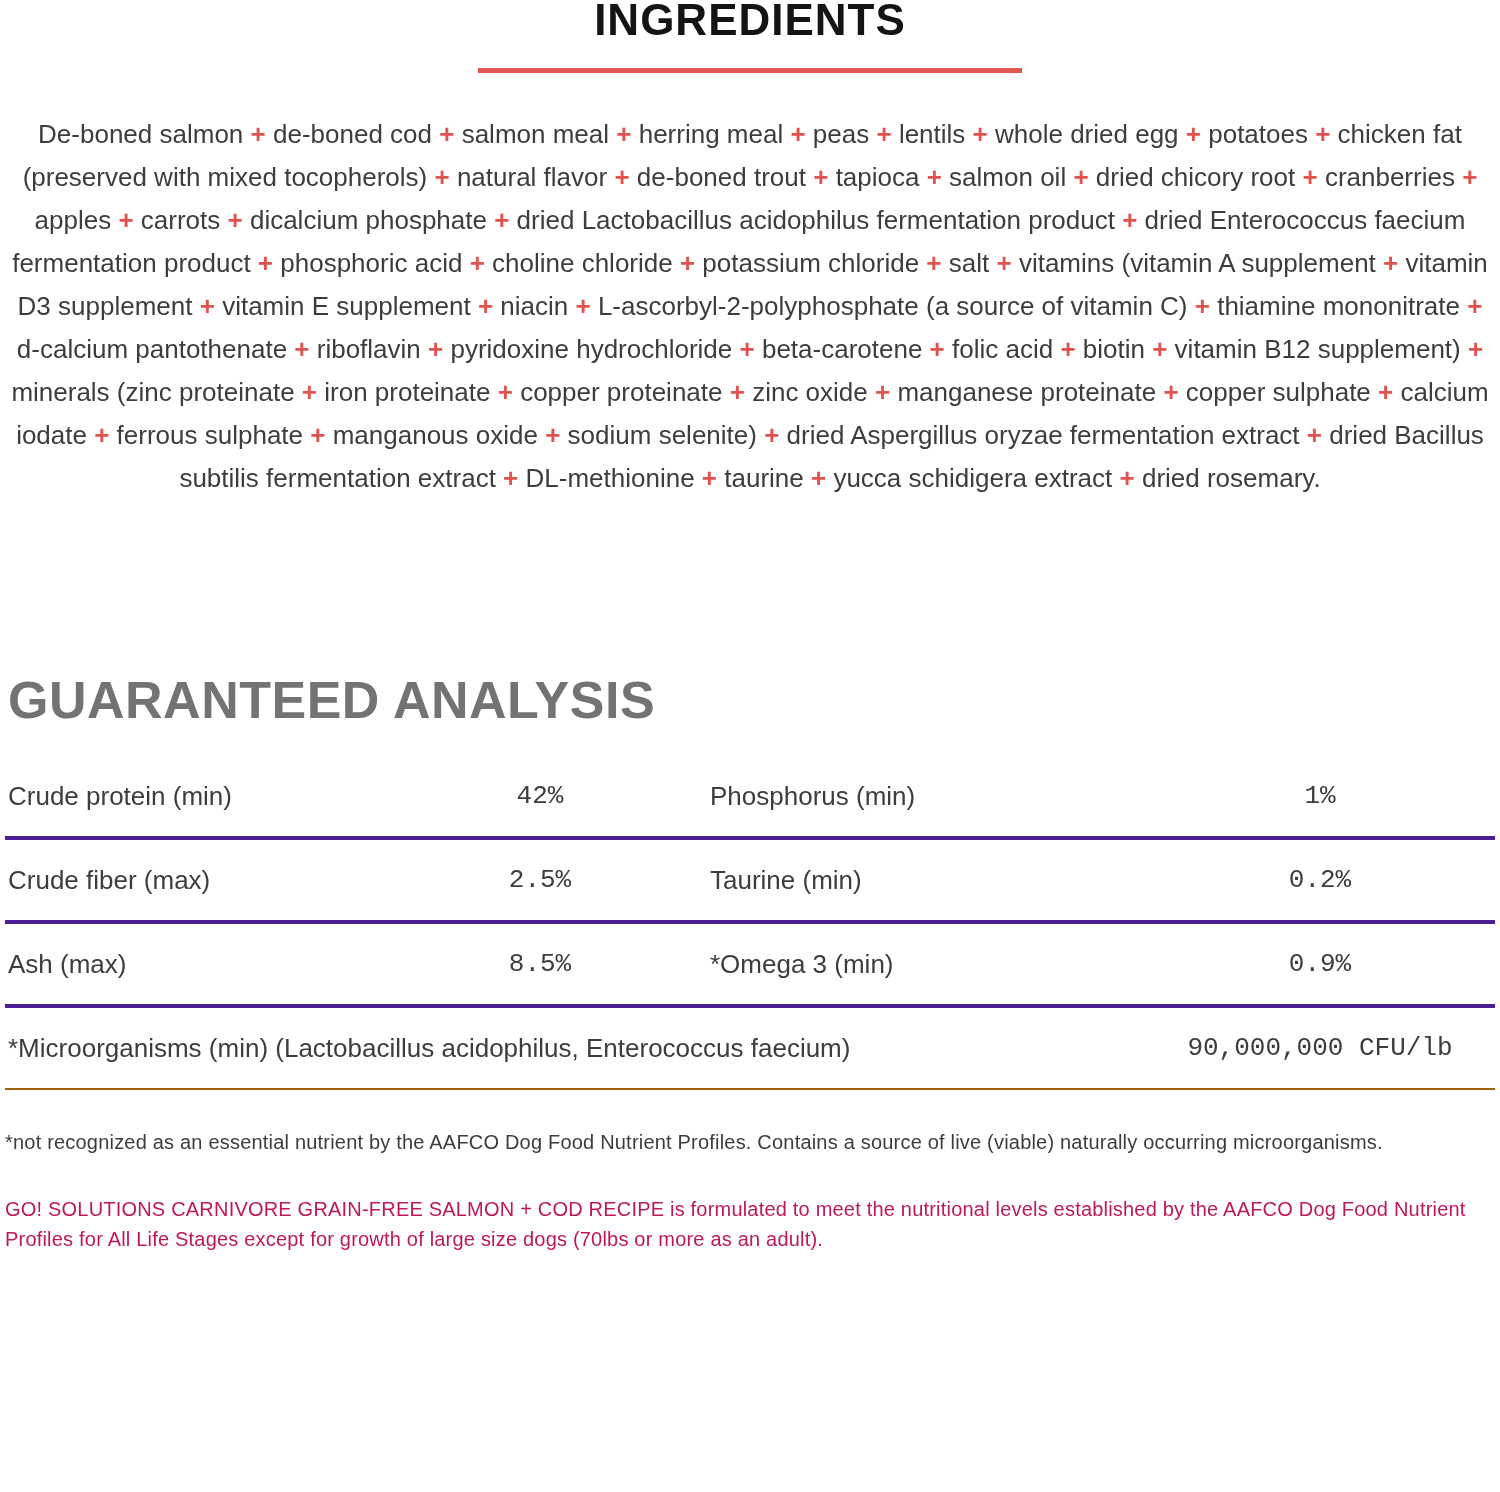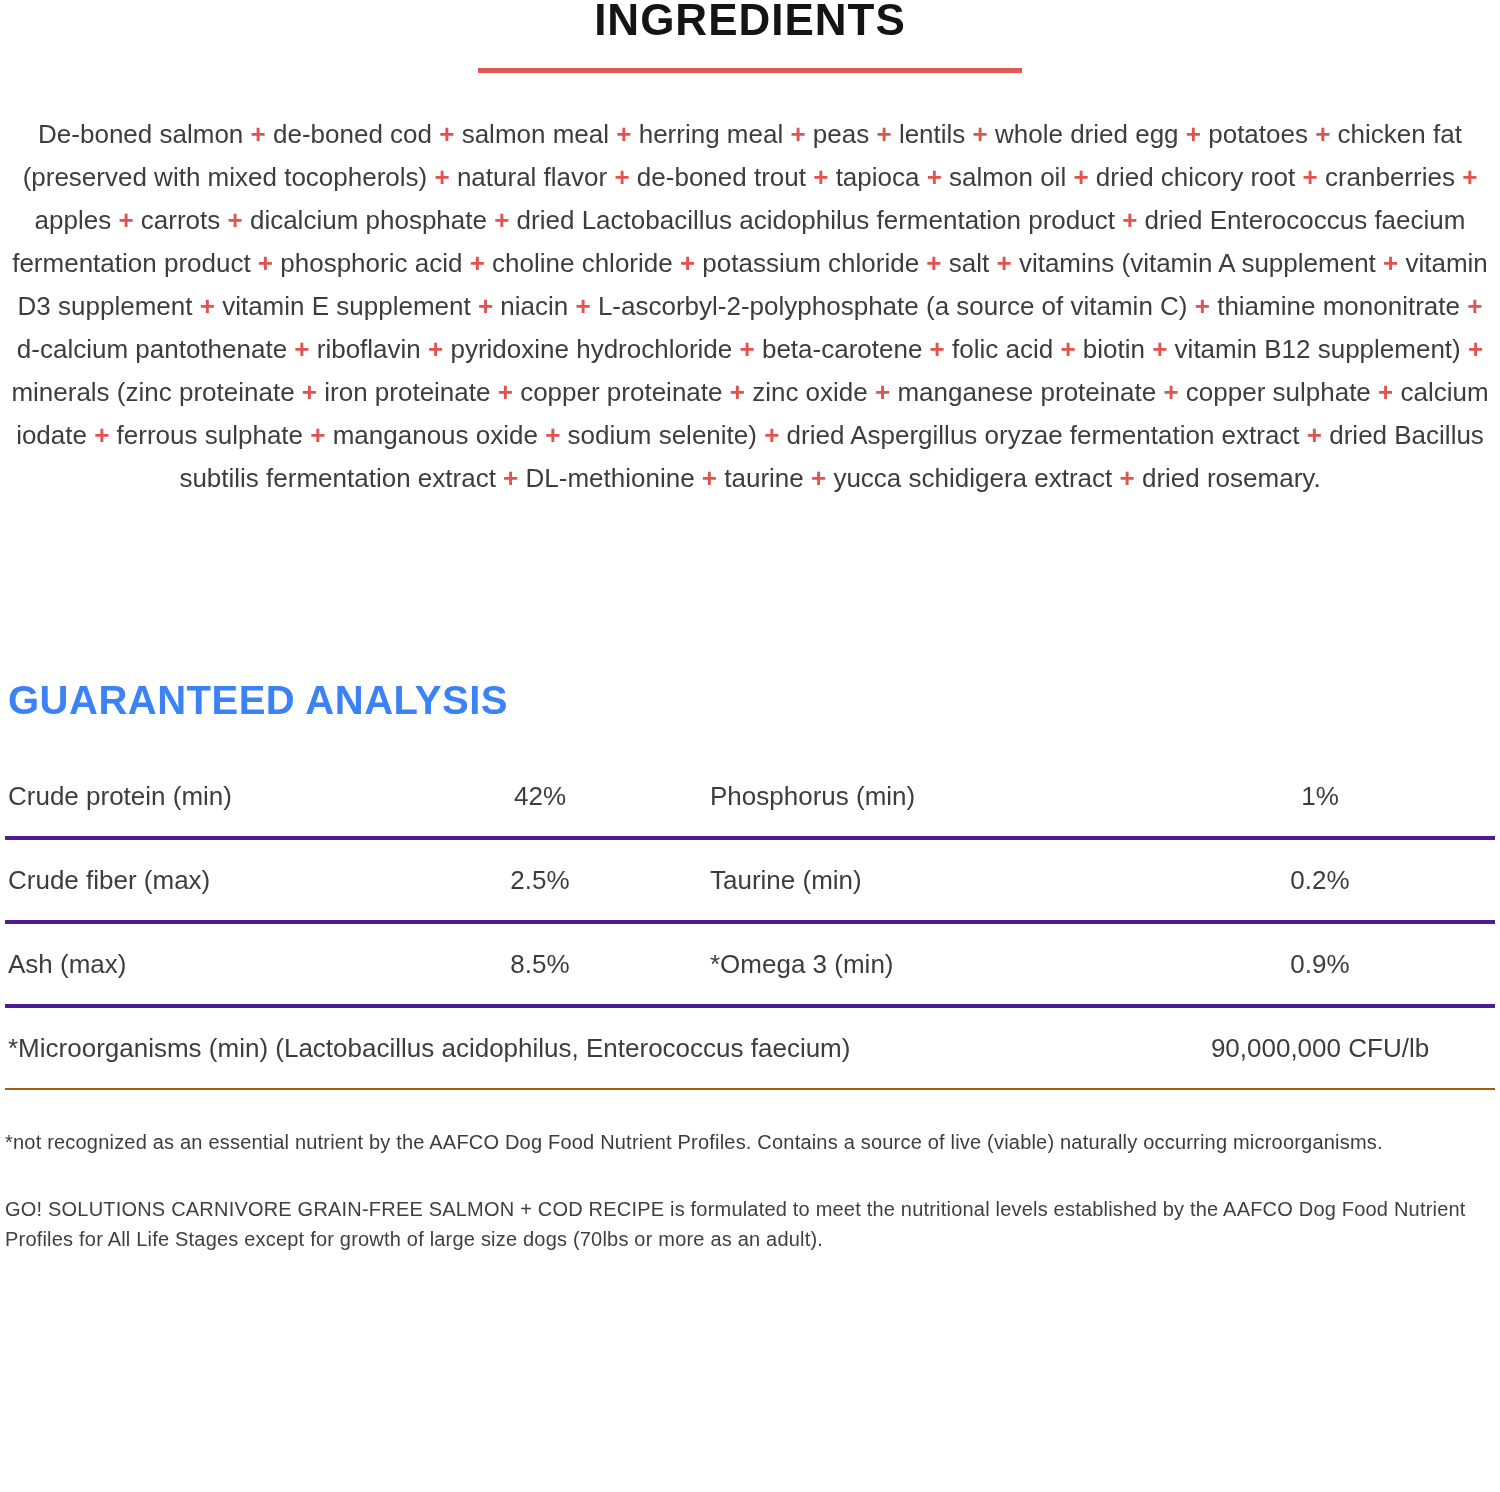"GUARANTEED ANALYSIS" .ga-title { color: #3b82f6 -> #737373; font-size: 40px -> 52px }
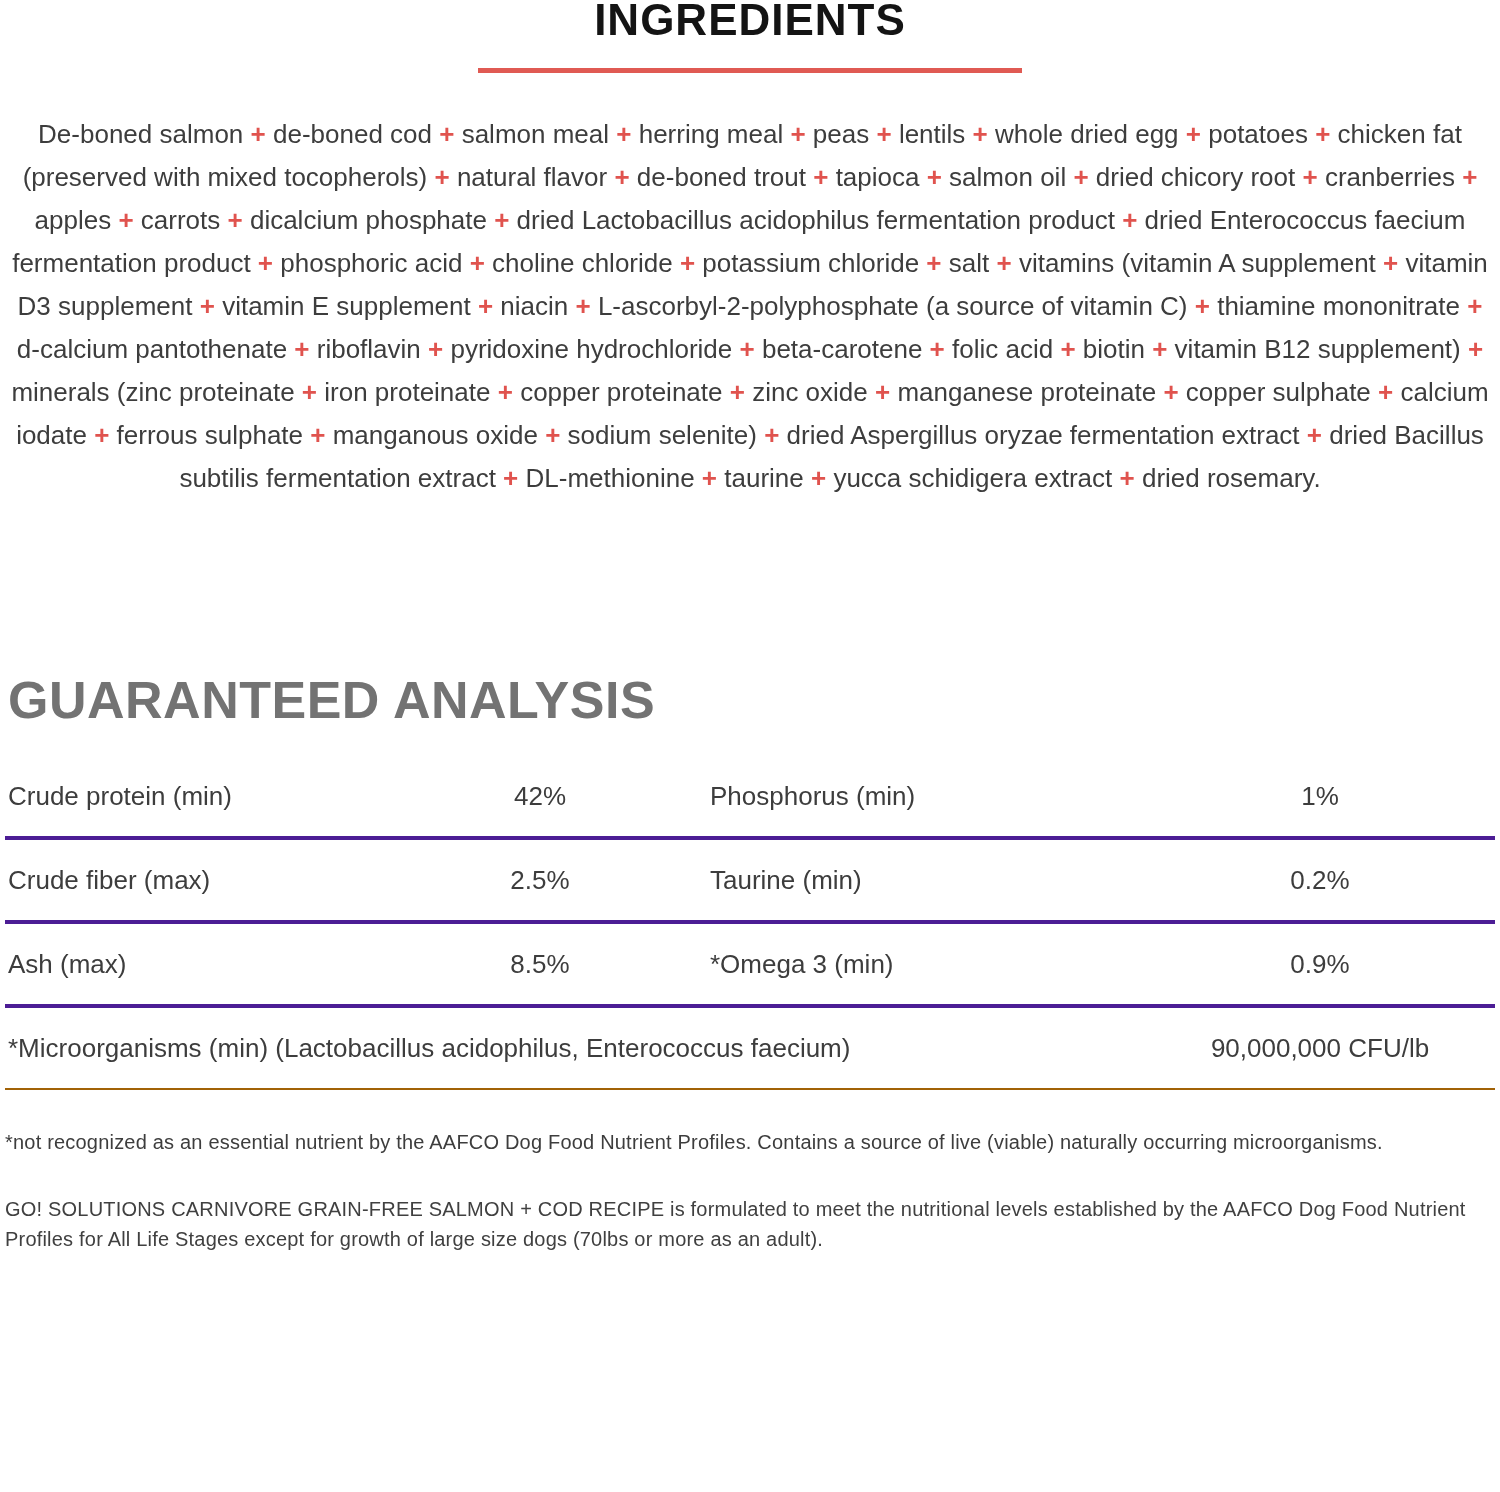"42%" .ga-val { font-family: none -> Liberation Mono, monospace }
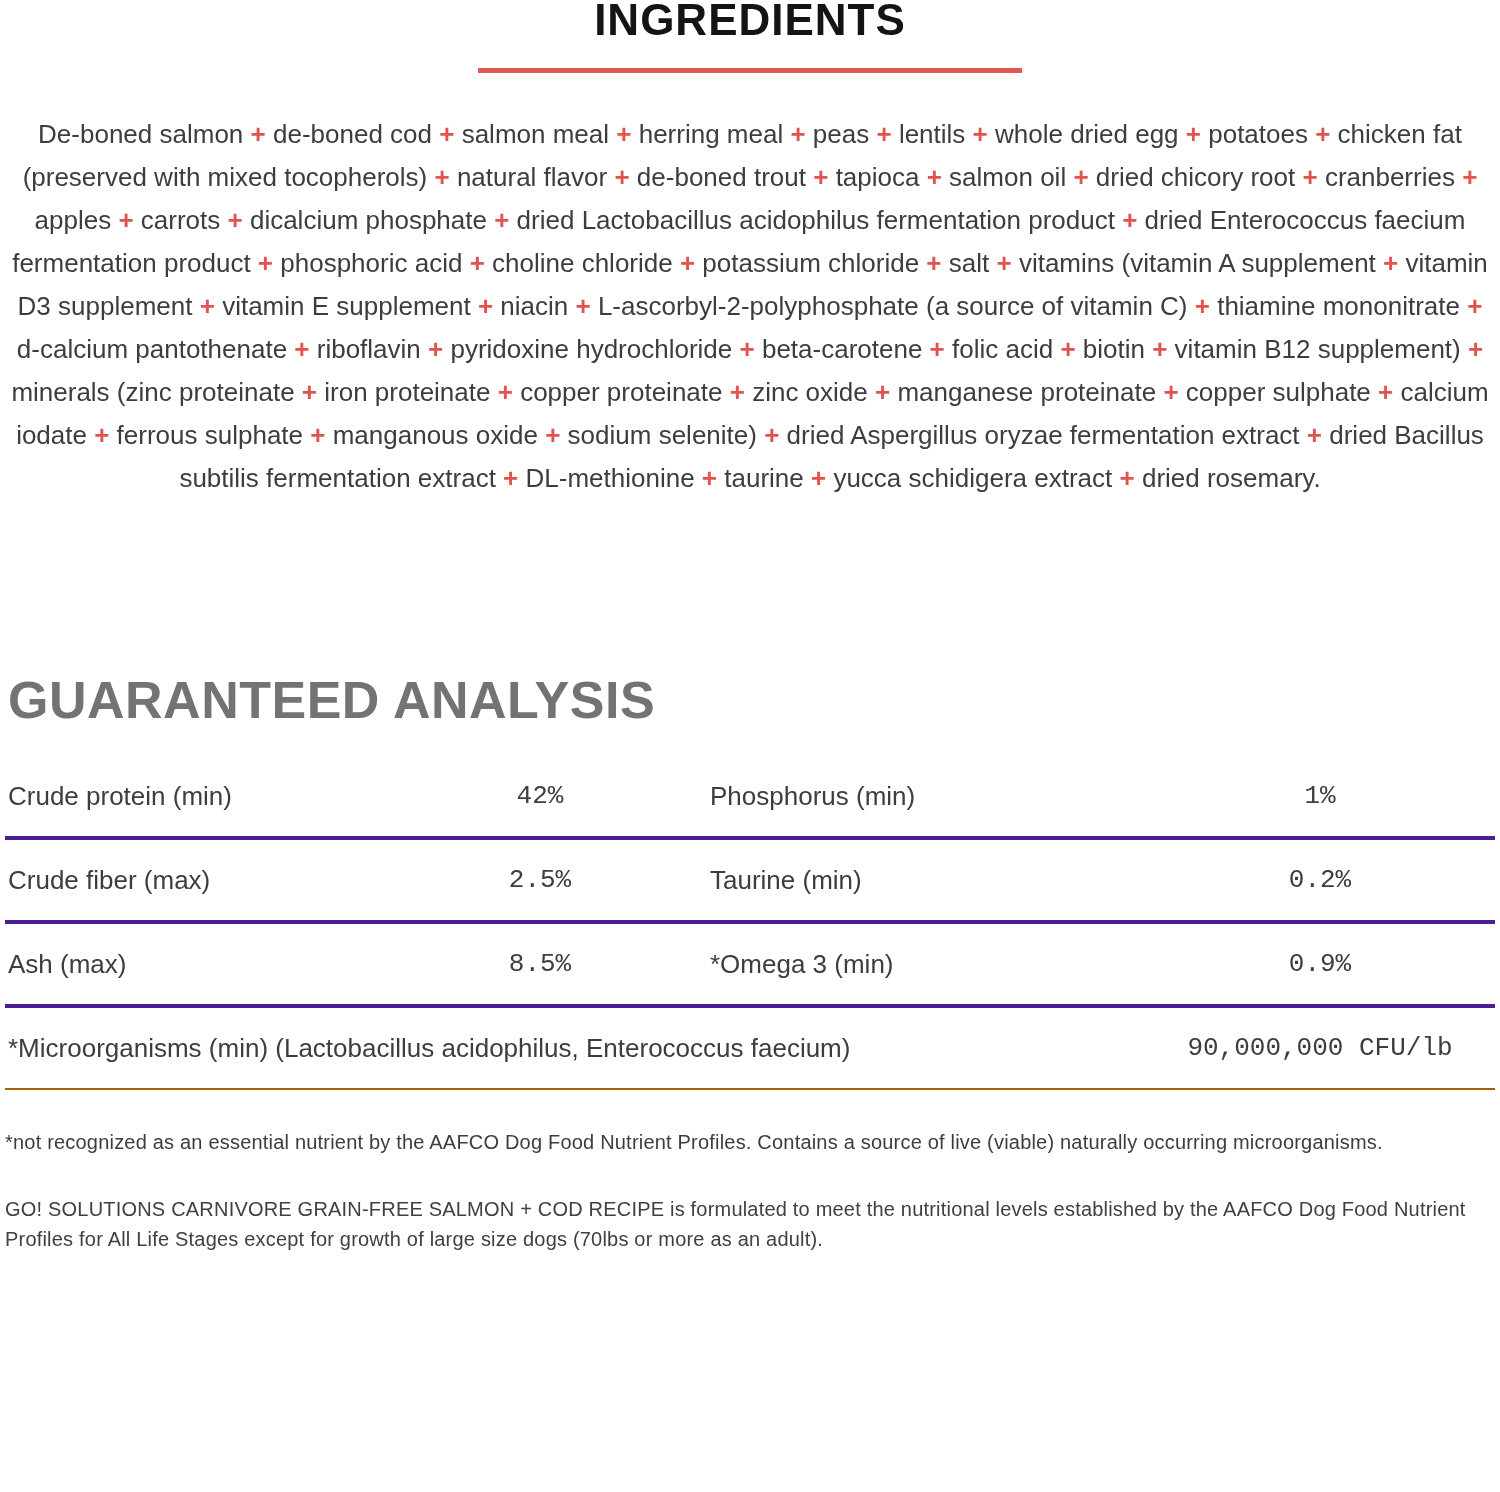"GO! SOLUTIONS CARNIVORE GRAIN-FREE" .footnote2 { color: #404040 -> #be185d }
